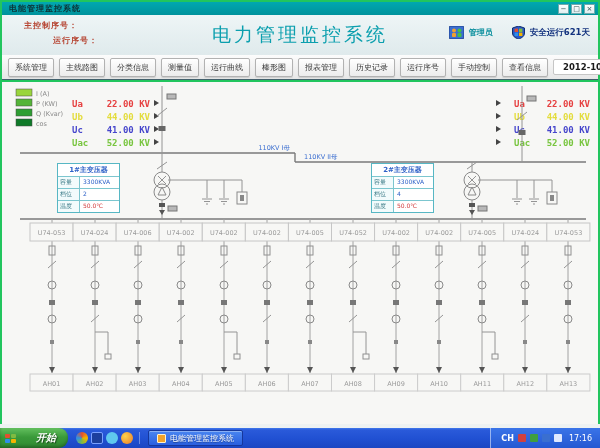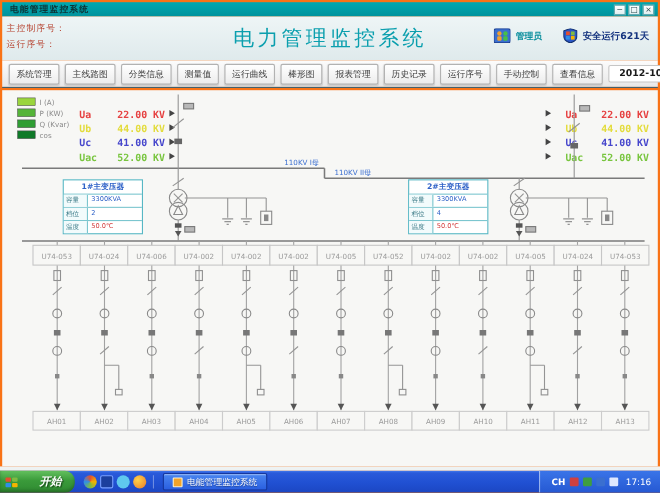"电能管理监控系统" .screen { background: #f97316 -> #22c55e }
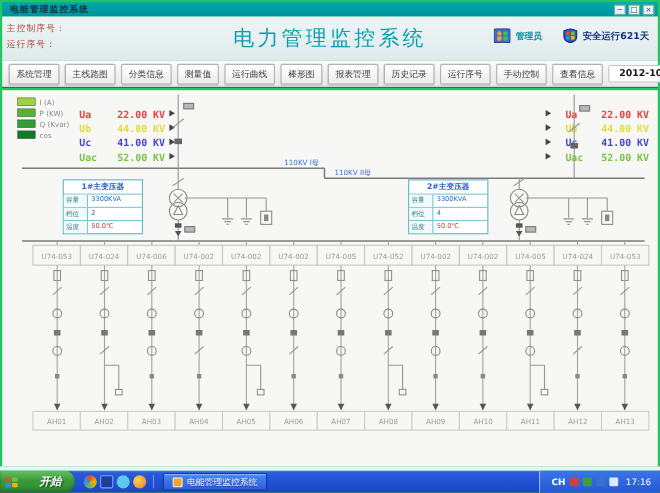"主控制序号：" .hlabel { font-weight: normal -> bold; left: 4px -> 22px }
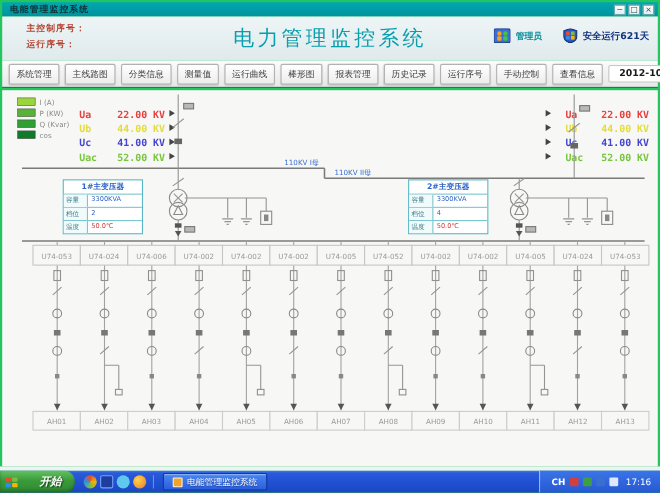"运行序号：" .hlabel.l2 { margin-left: none -> 29px }
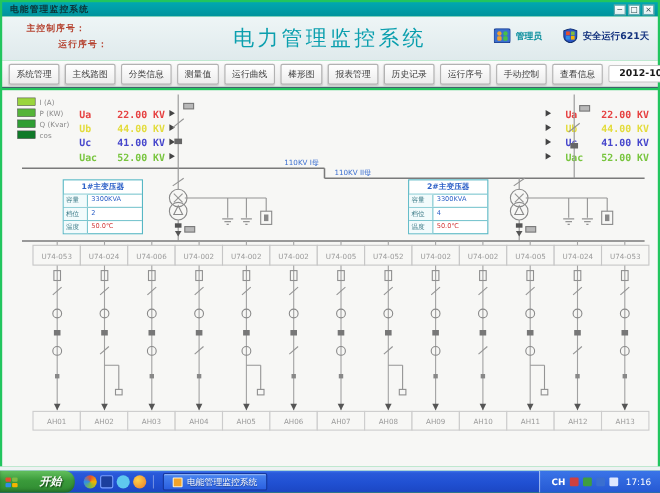"1#主变压器" .infobox { width: 73px -> 63px }
